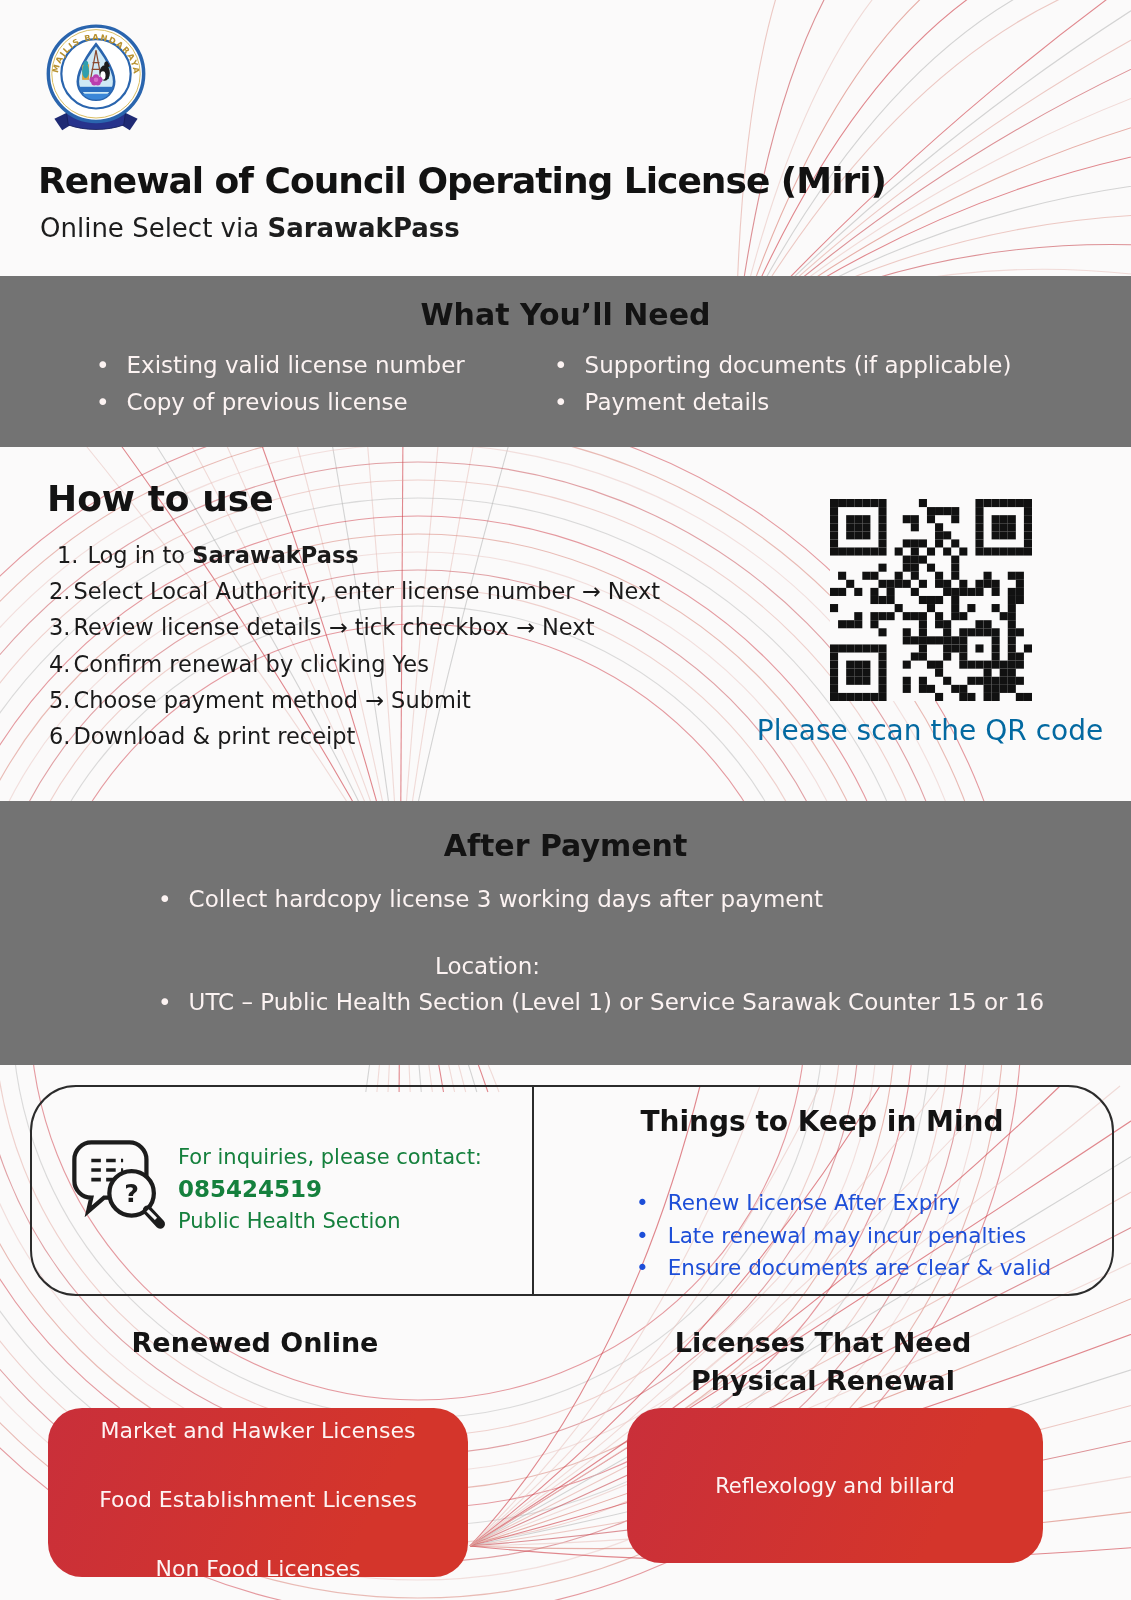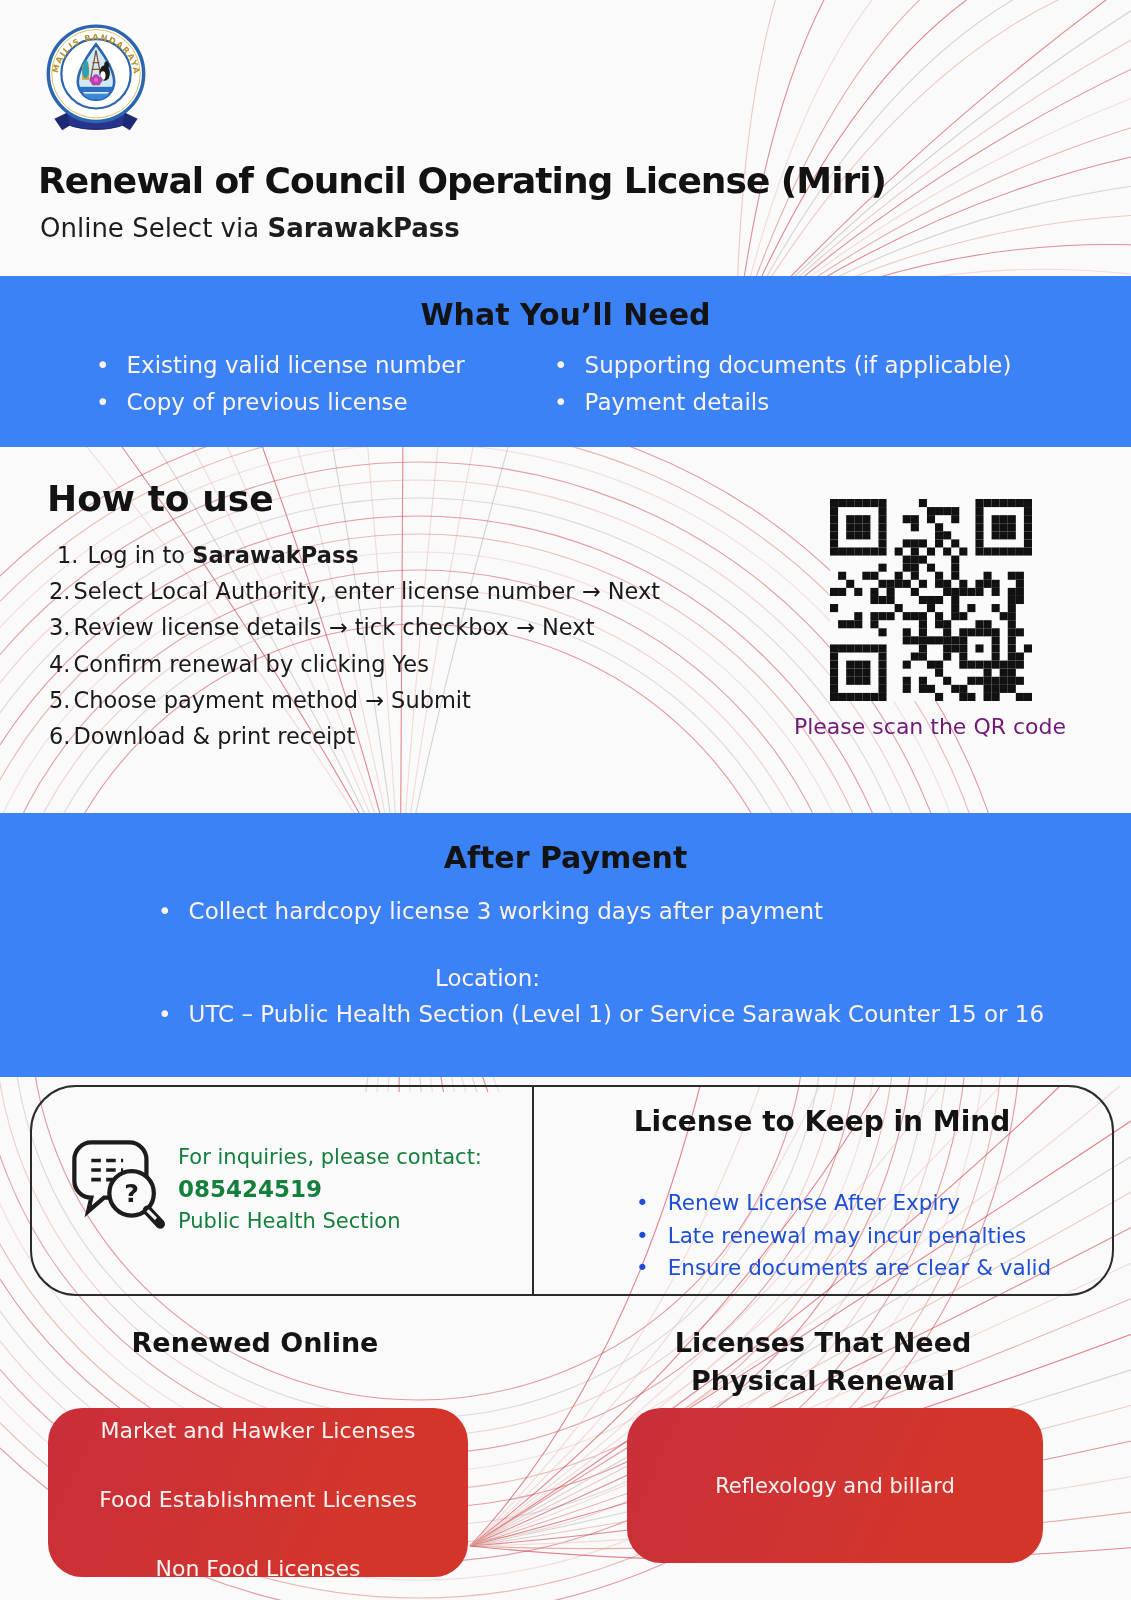"What You’ll Need" .banner { background: #3b82f6 -> #737373 }
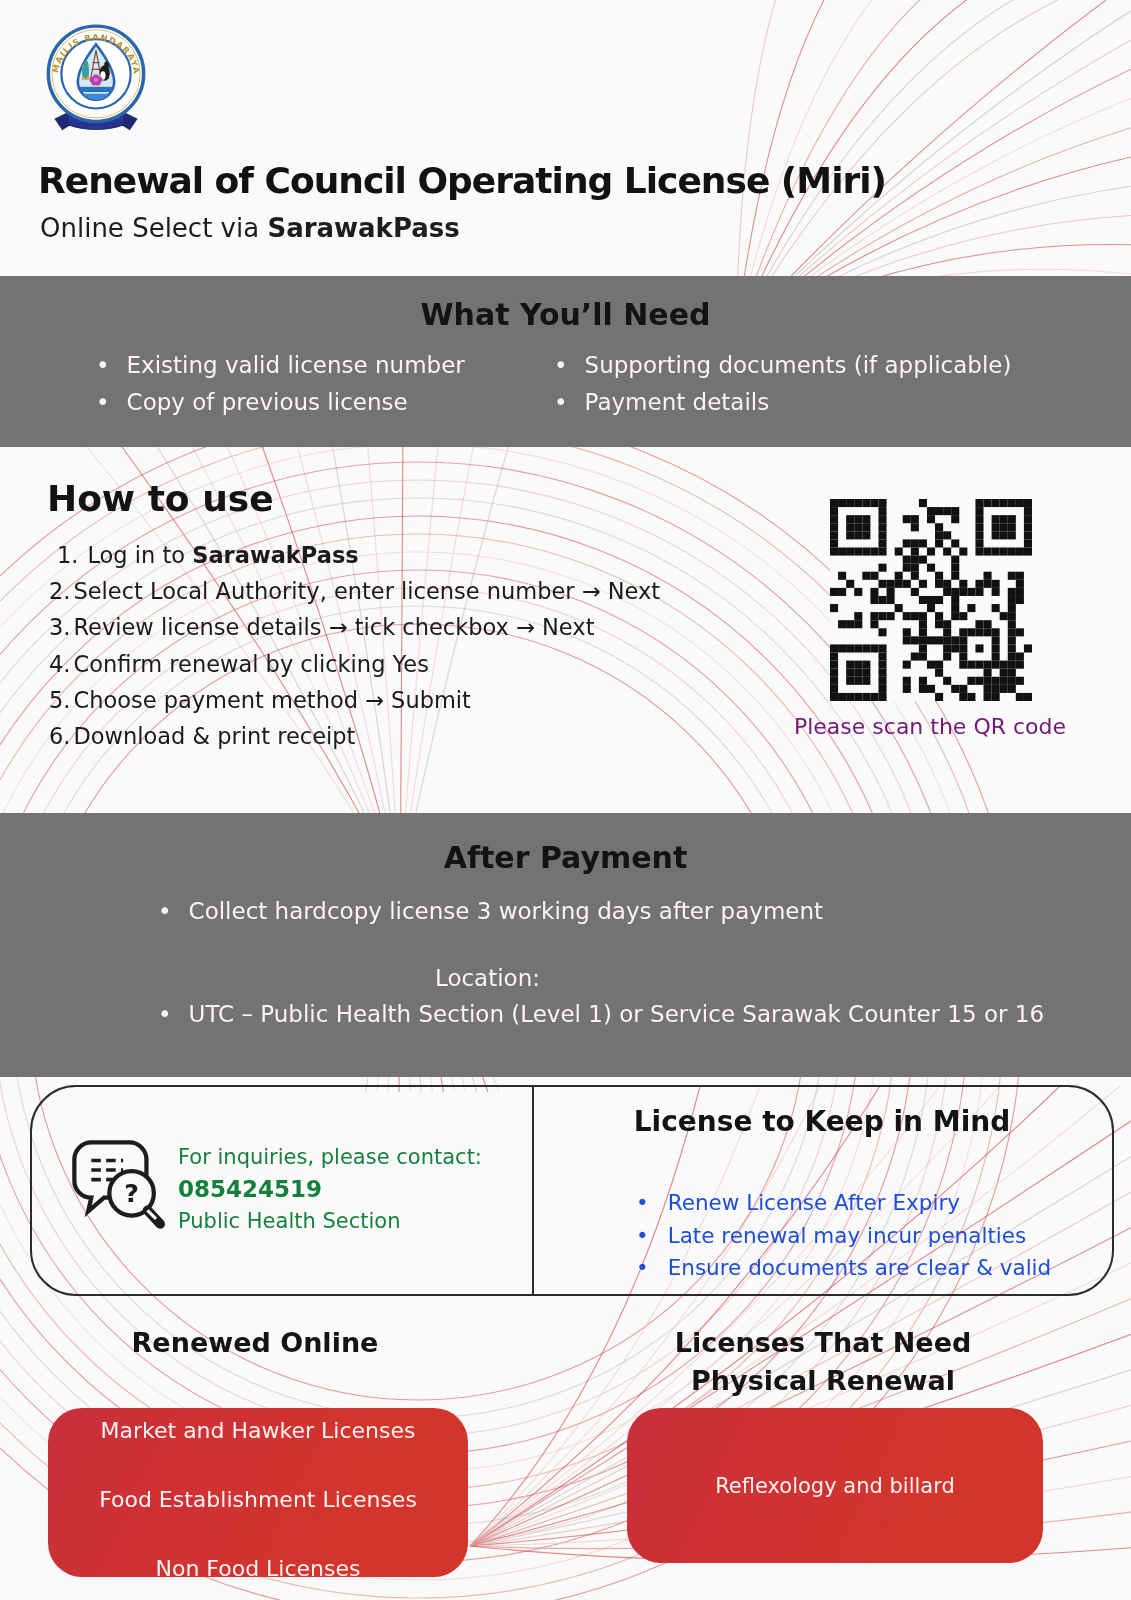"Please scan the QR code" #qr-caption { color: #701a75 -> #0369a1; font-size: 22px -> 28px }
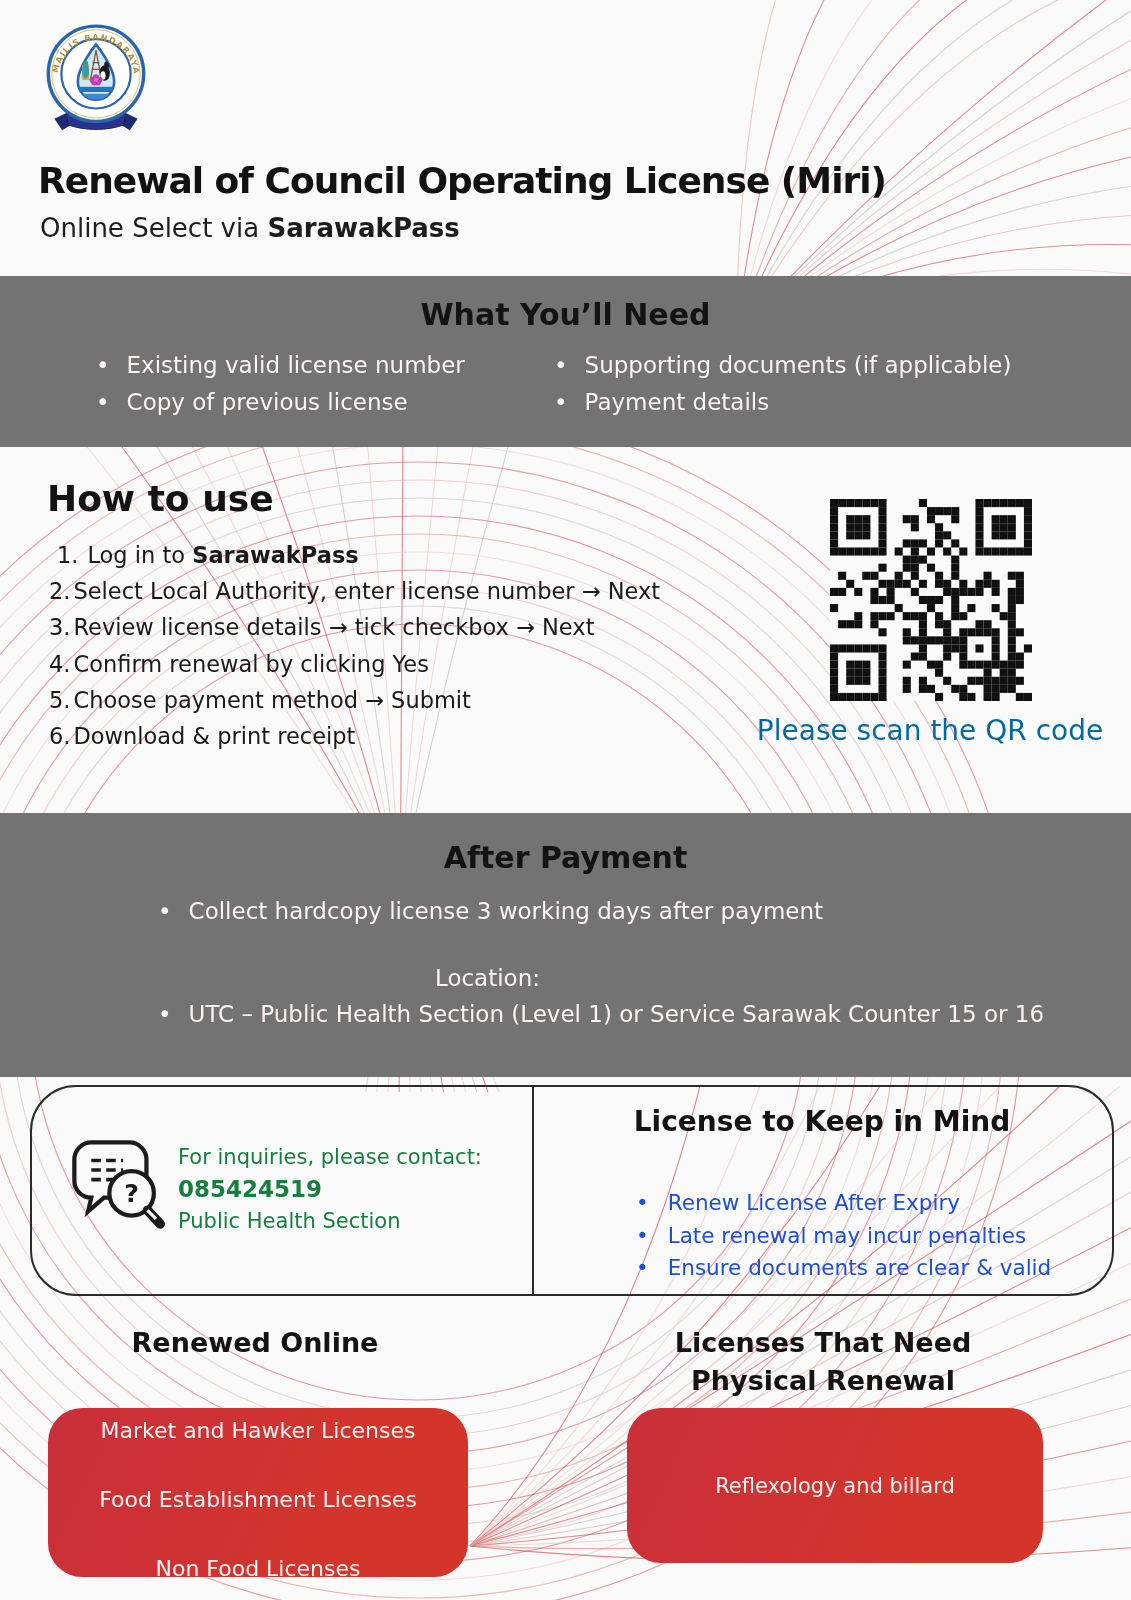"After Payment" #banner-after { margin-top: 12px -> none }
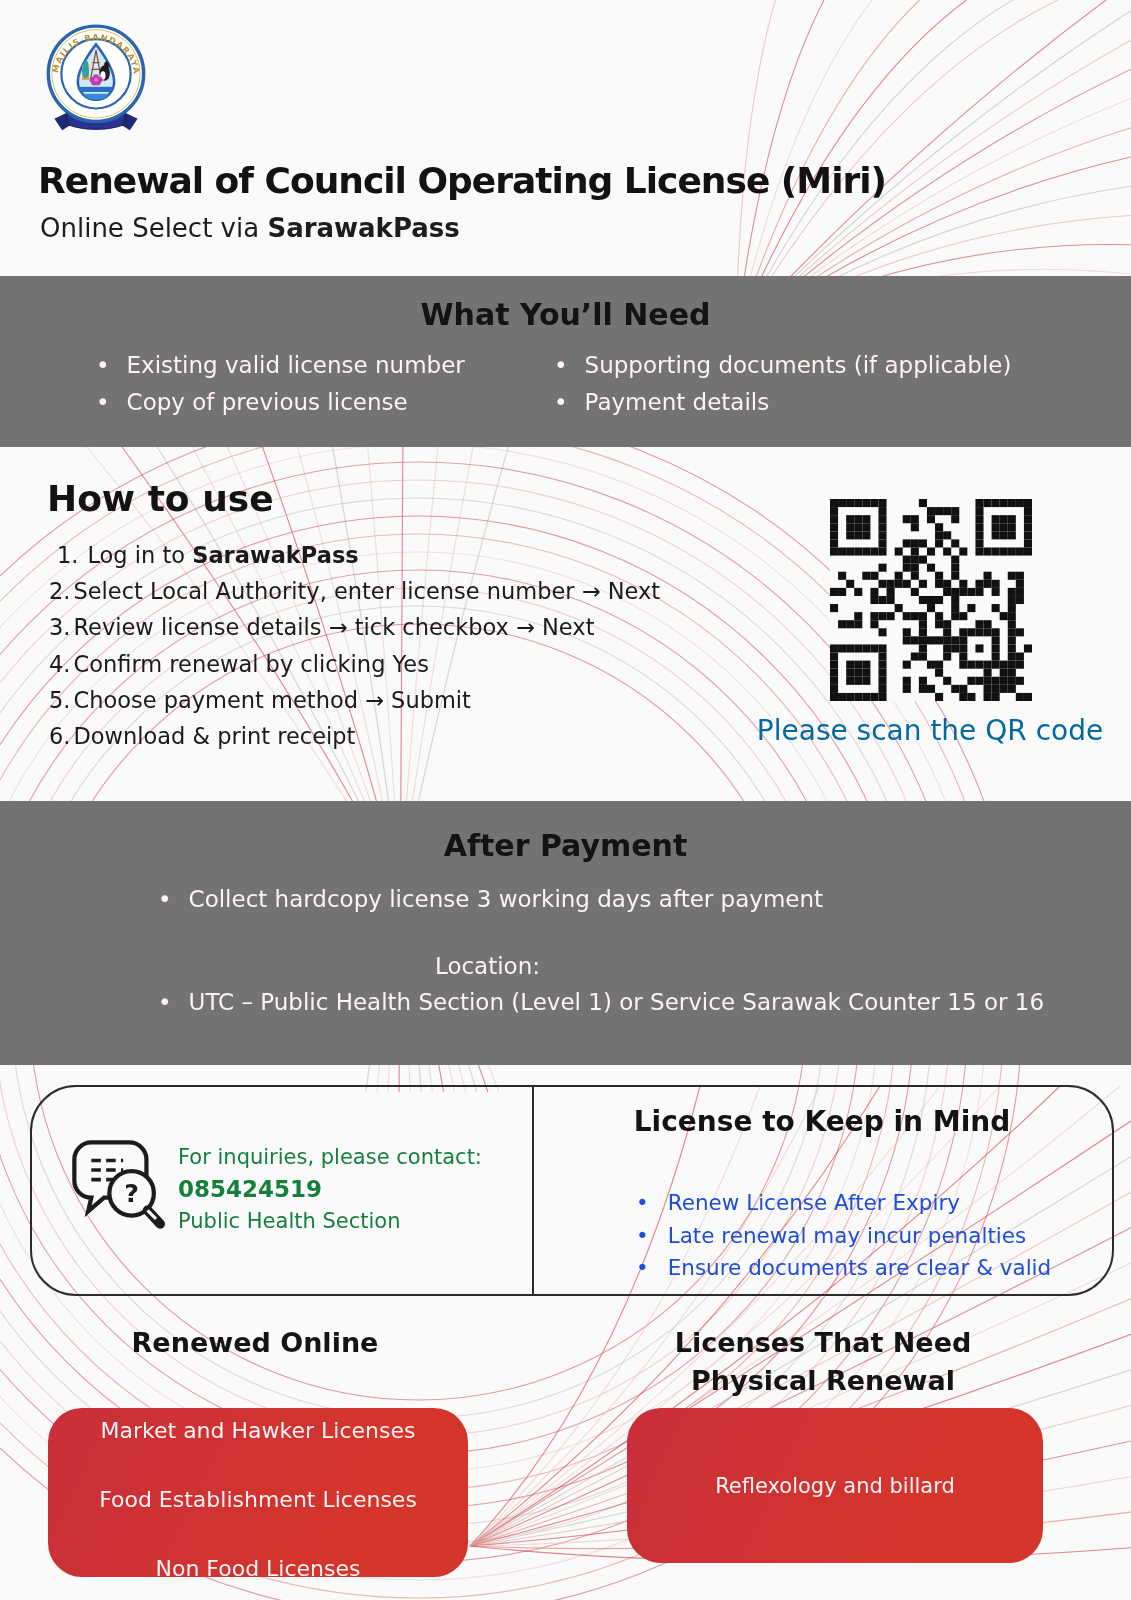"License to Keep in Mind" h3 { text: License -> Things }
